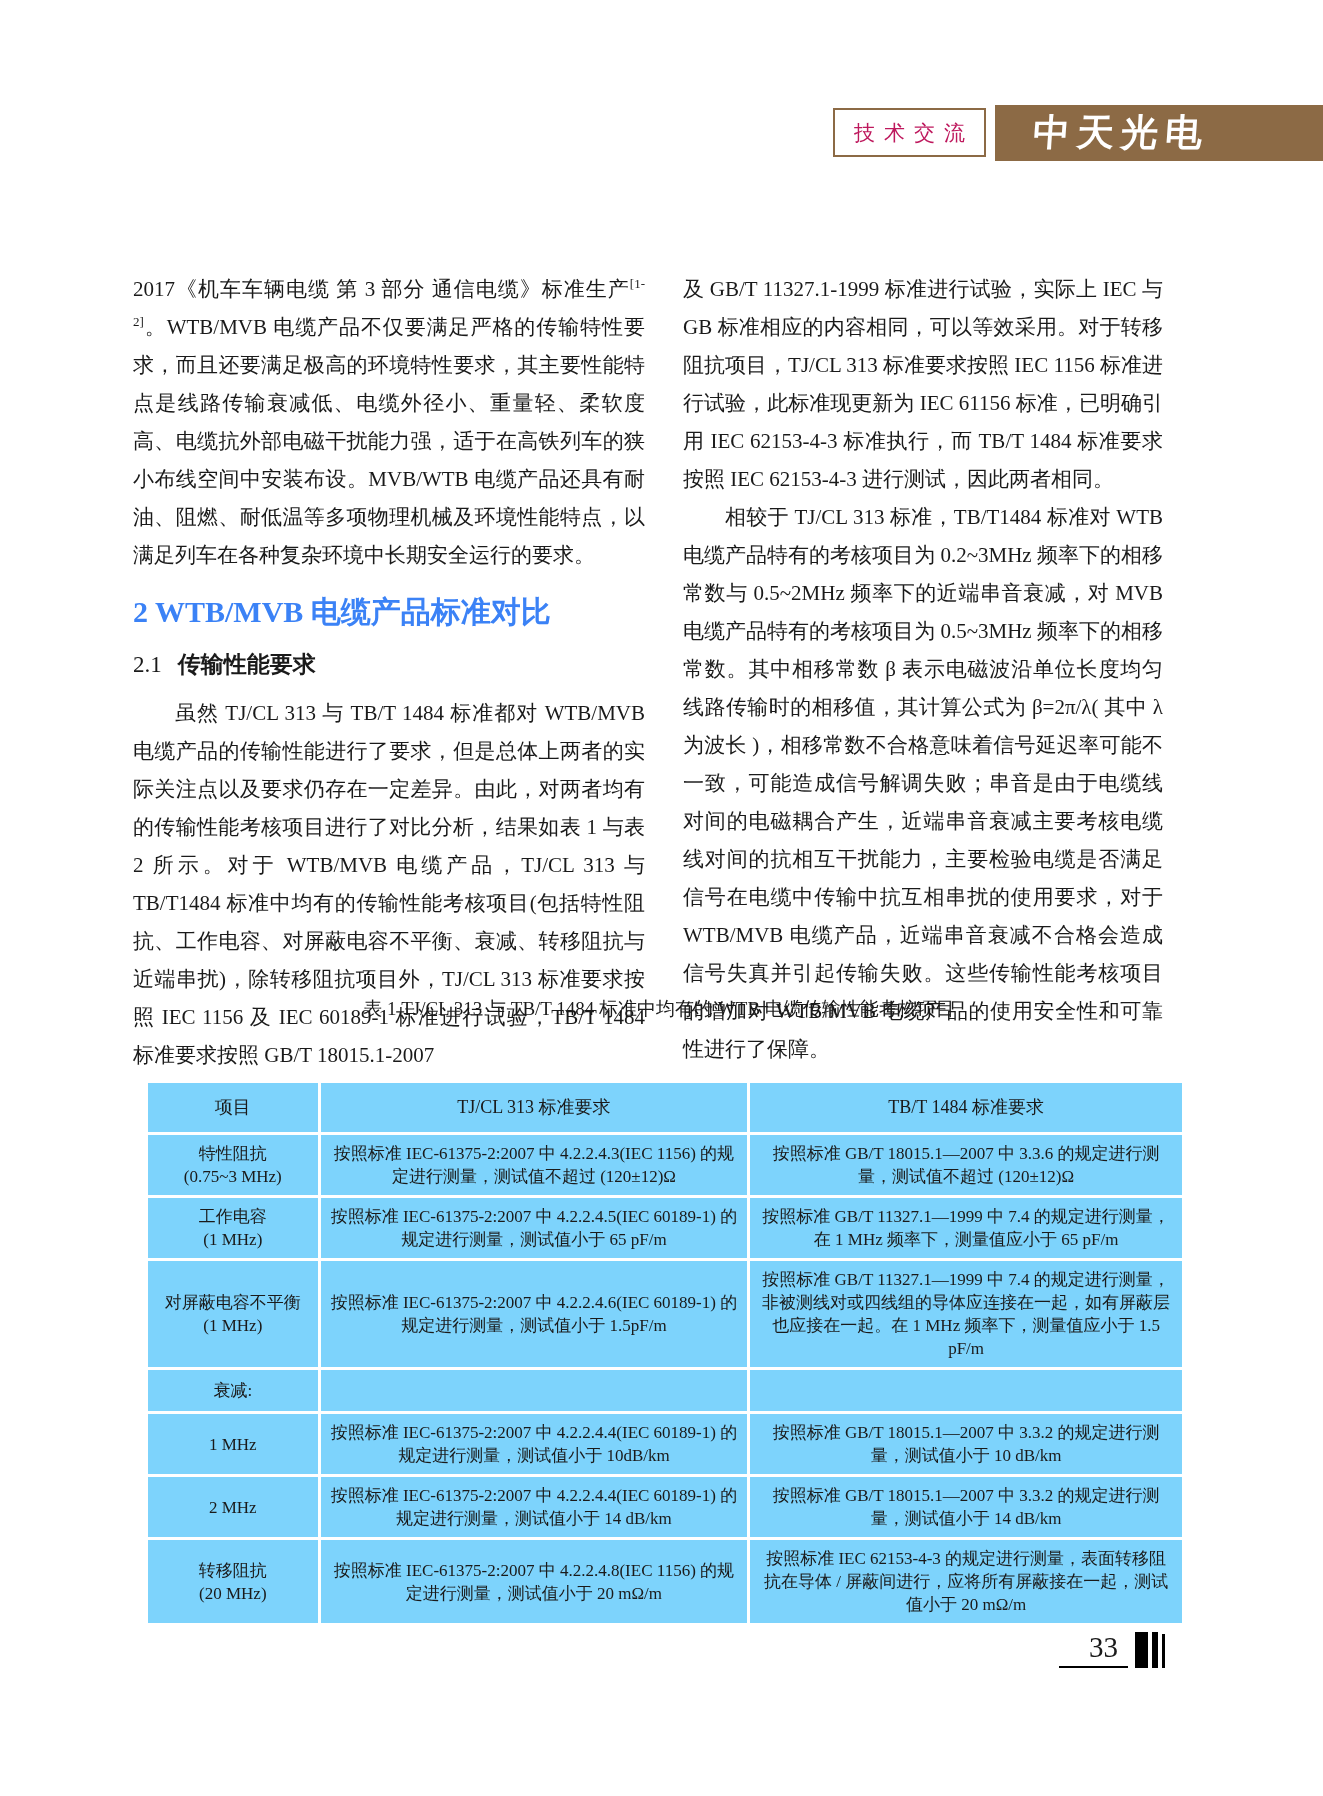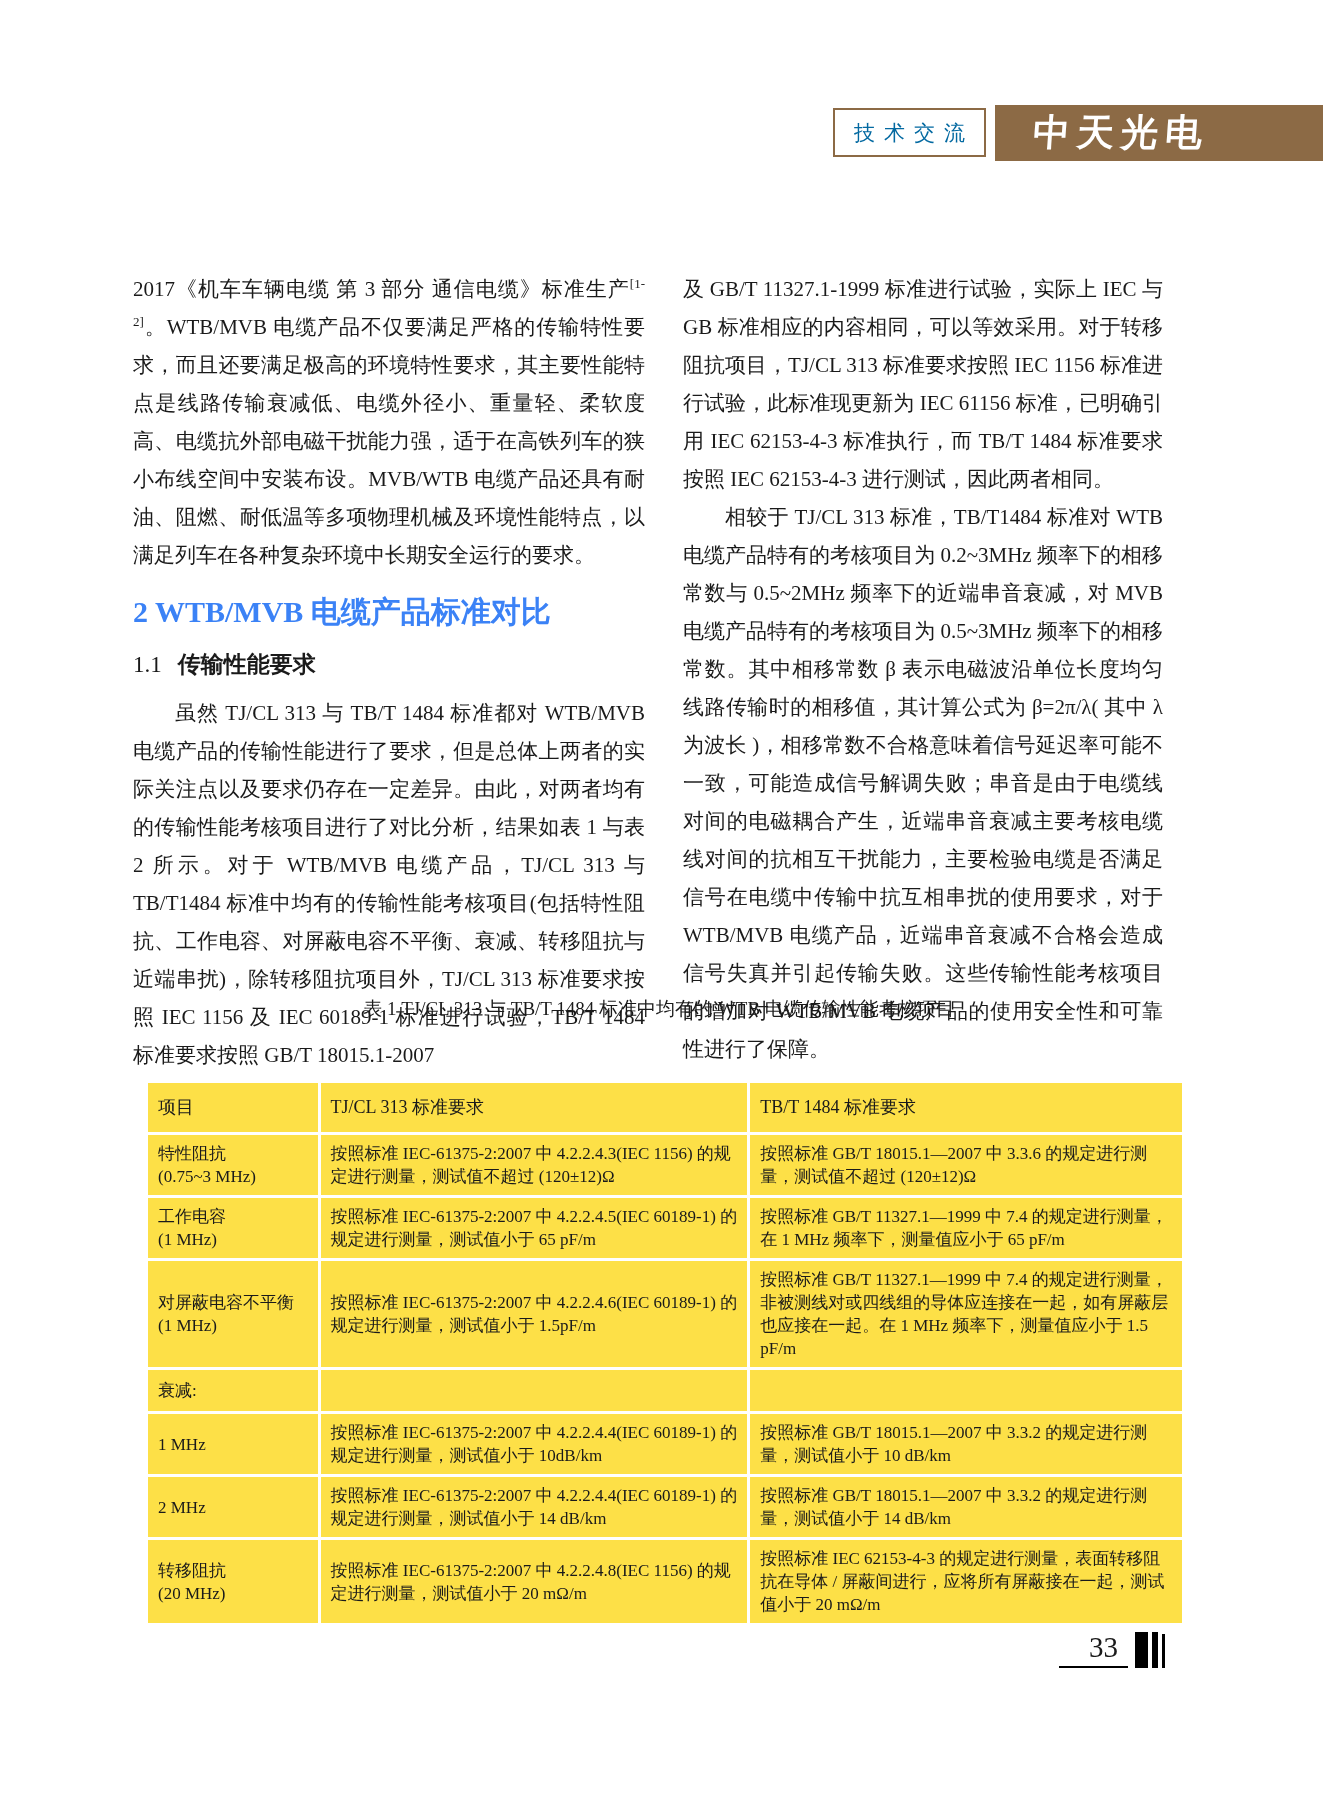"技术交流" .header-badge .badge-text { color: #0369a1 -> #be185d }
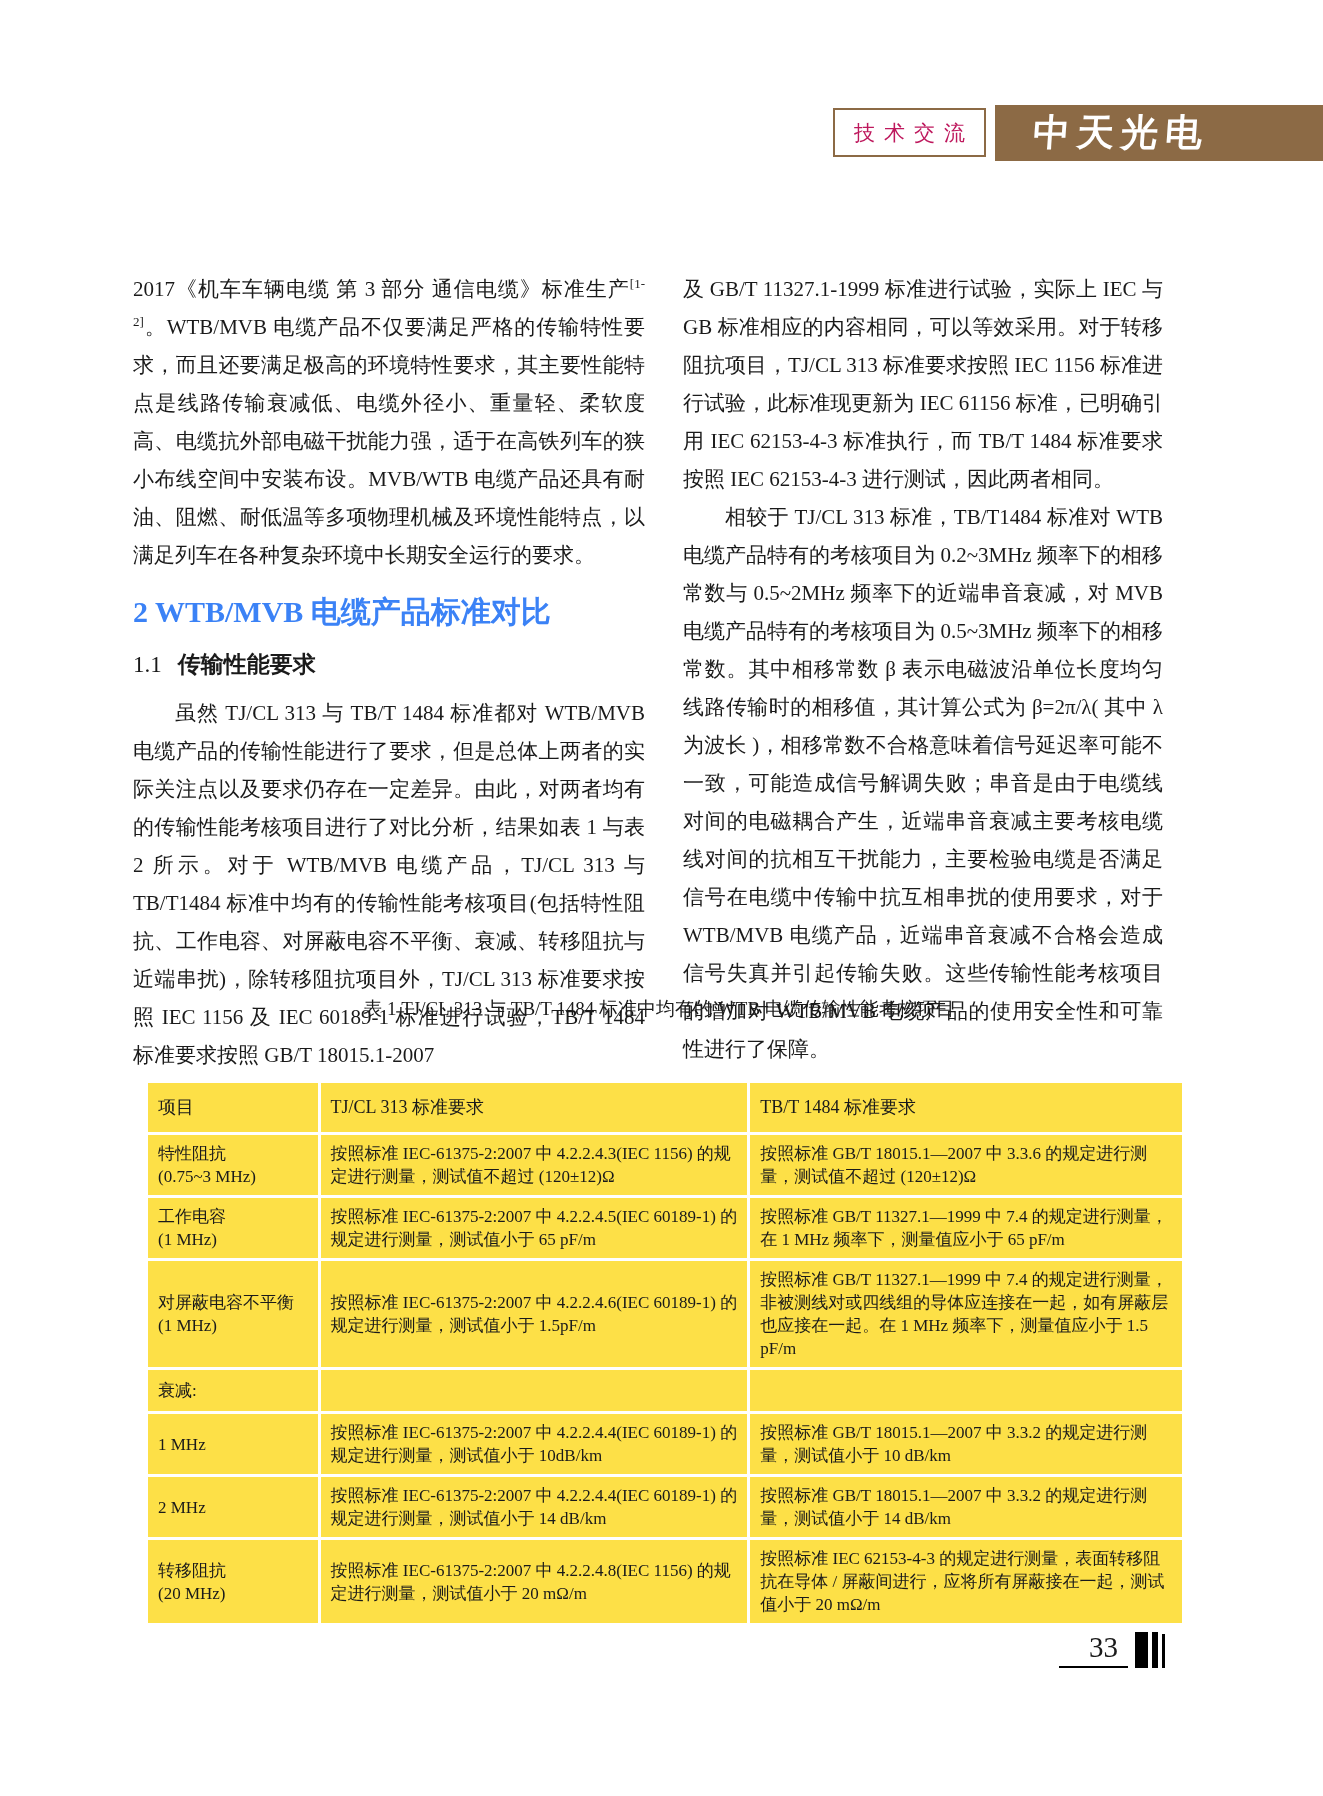"1.1" span.num { text: 1.1 -> 2.1 }
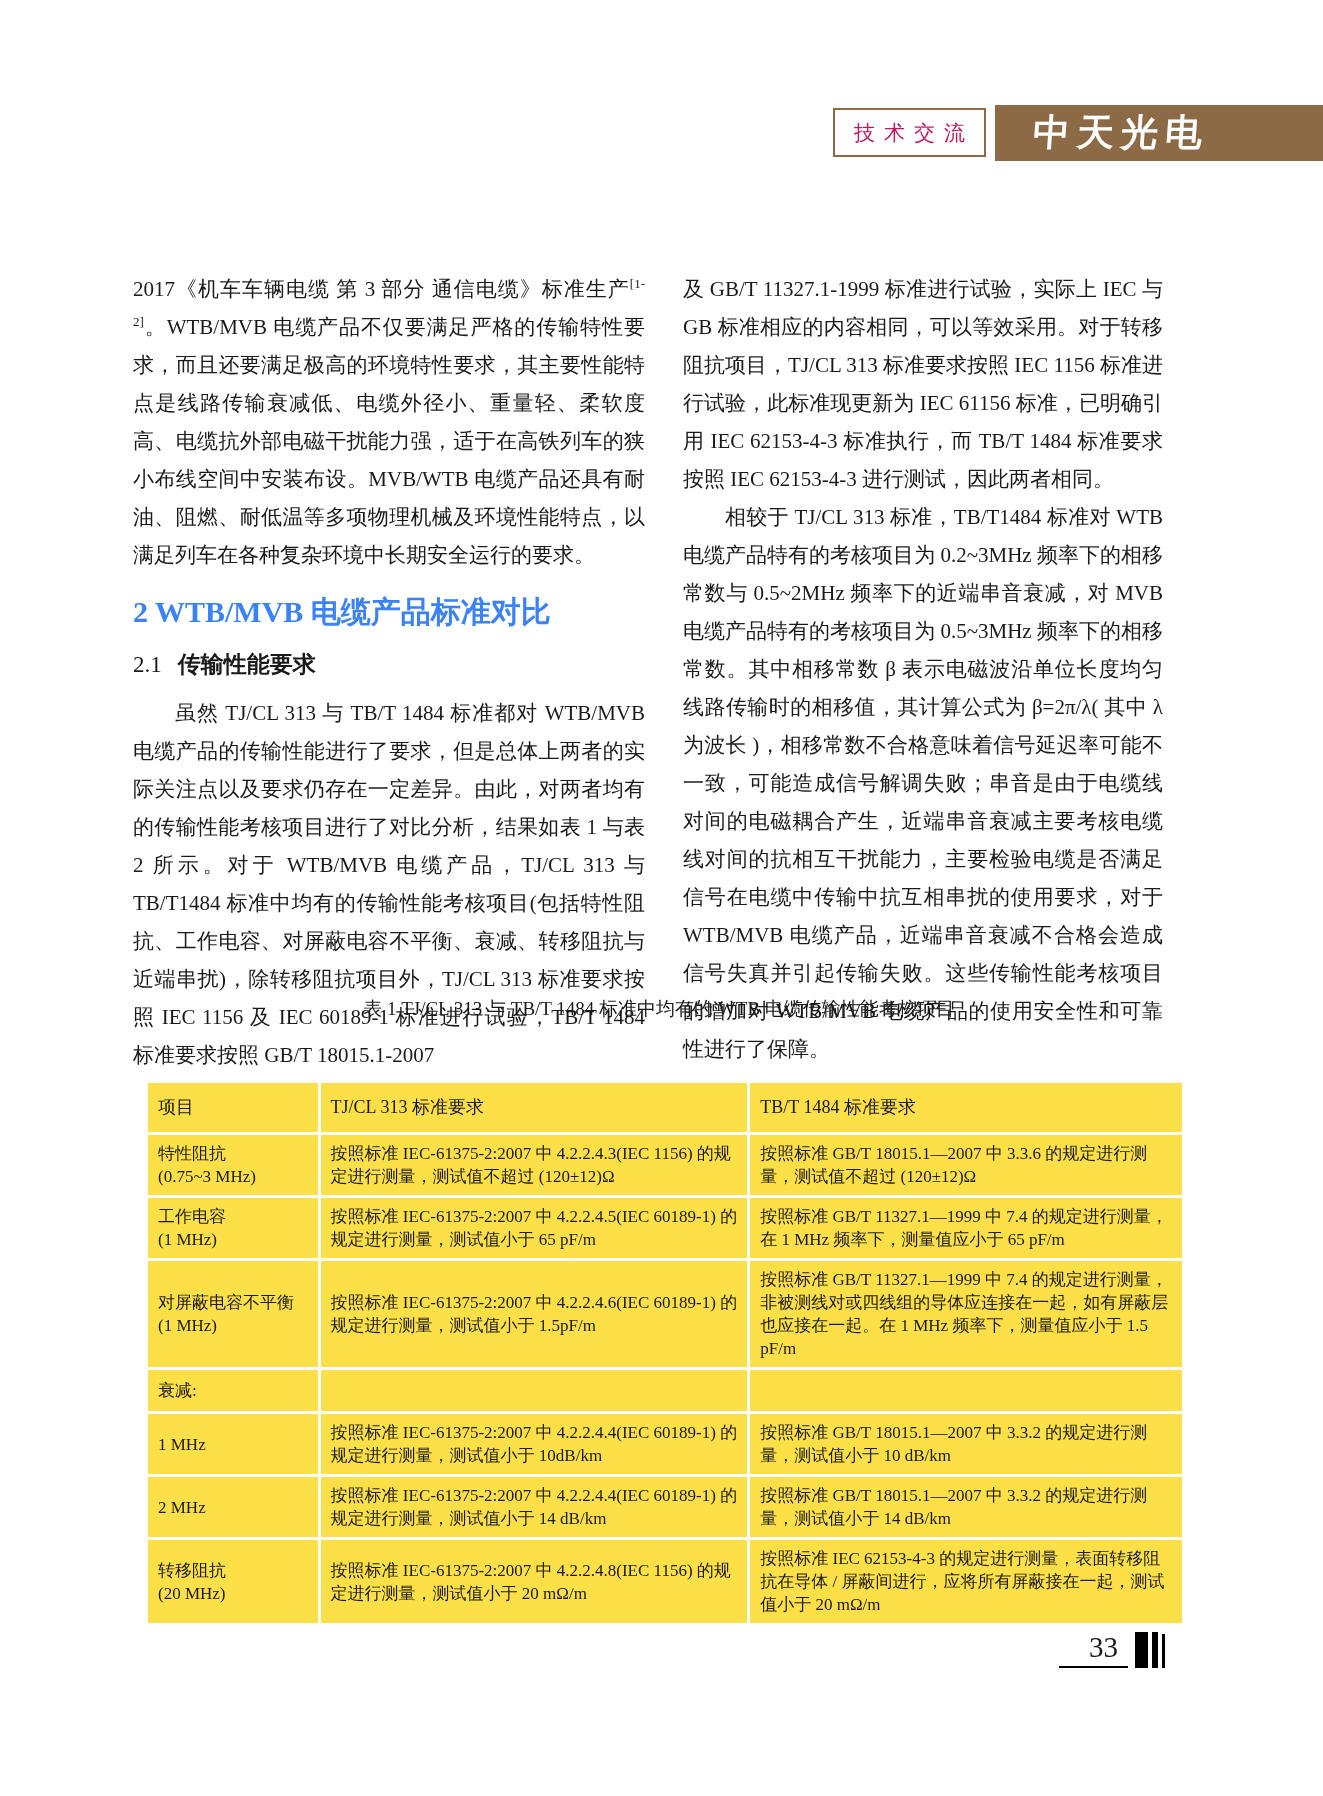"项目" table.cmp th, table.cmp td { background: #fde047 -> #7dd3fc; text-align: left -> center }
